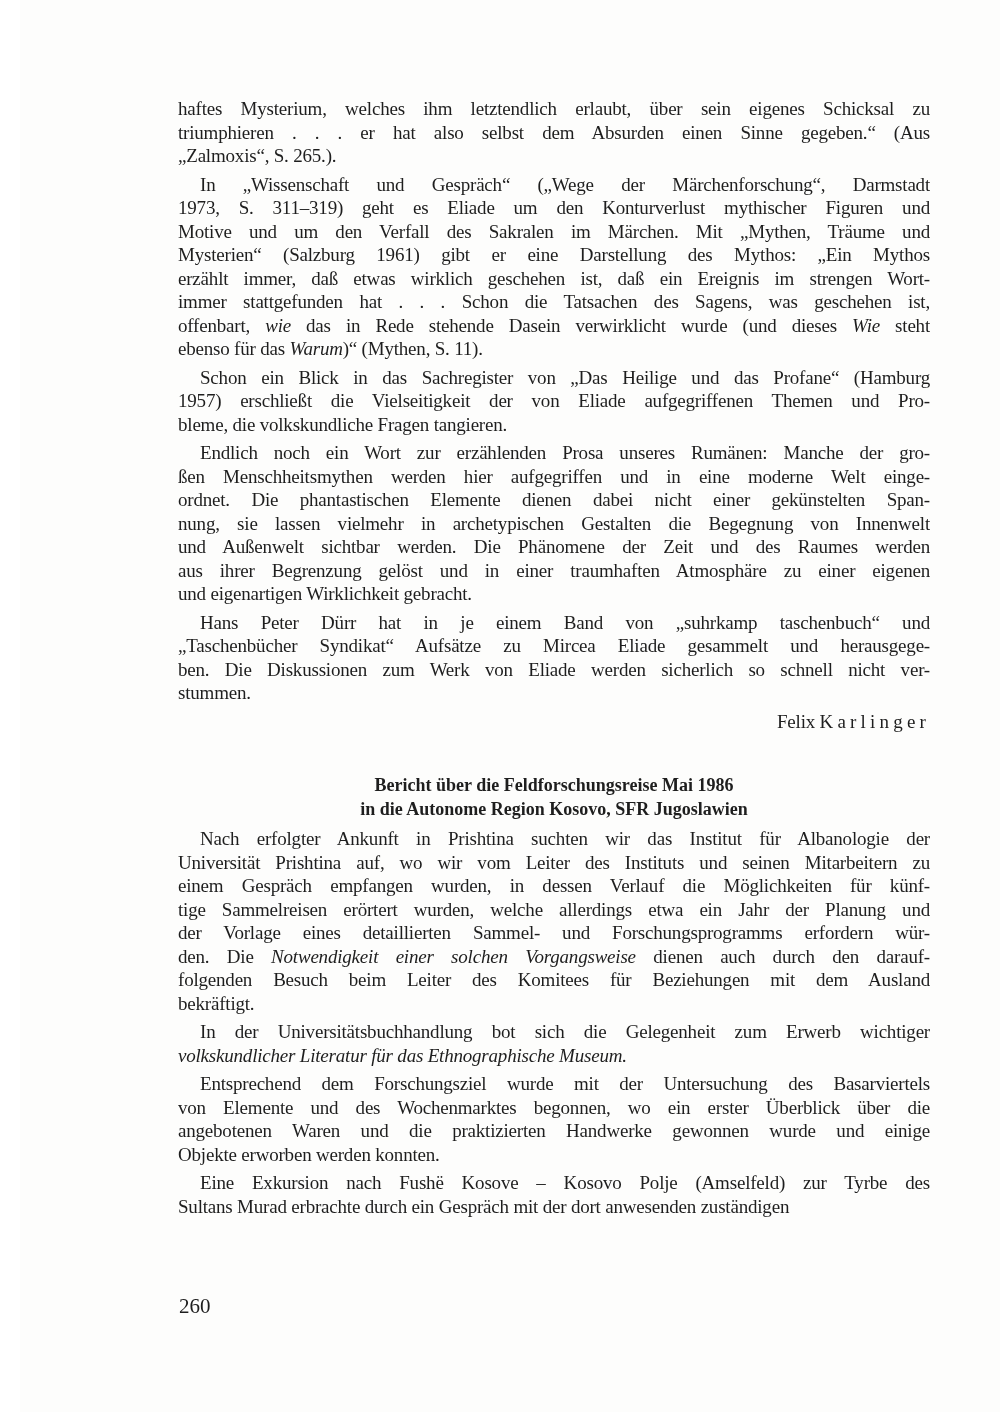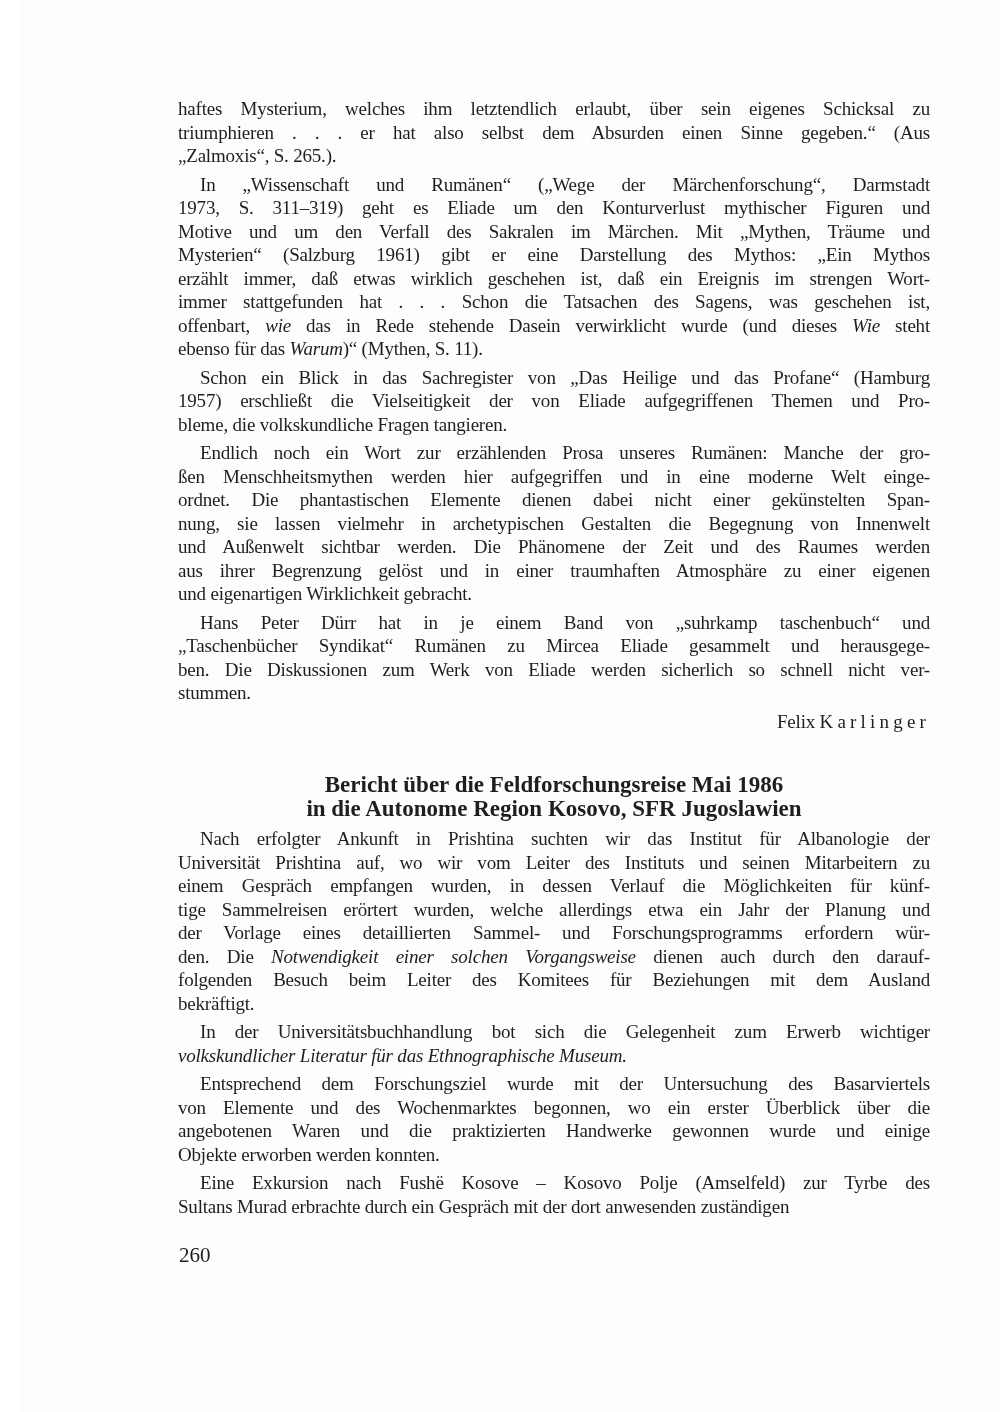"In „Wissenschaft und Rumänen“ („Wege" span { text: Rumänen -> Gespräch }
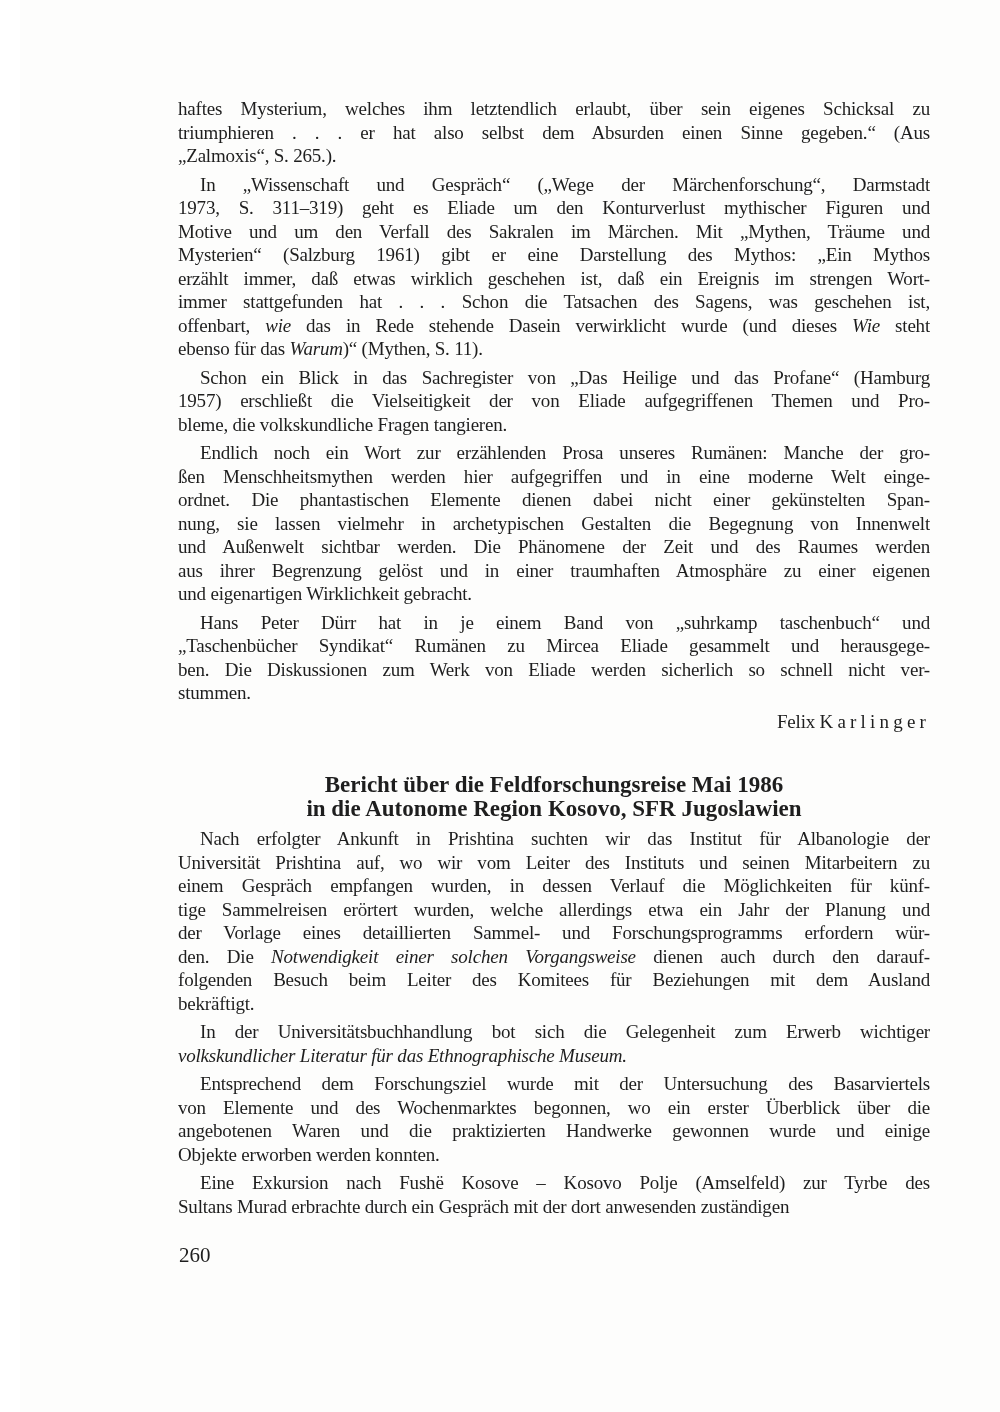"„Taschenbücher Syndikat“ Rumänen zu" span { text: Rumänen -> Aufsätze }
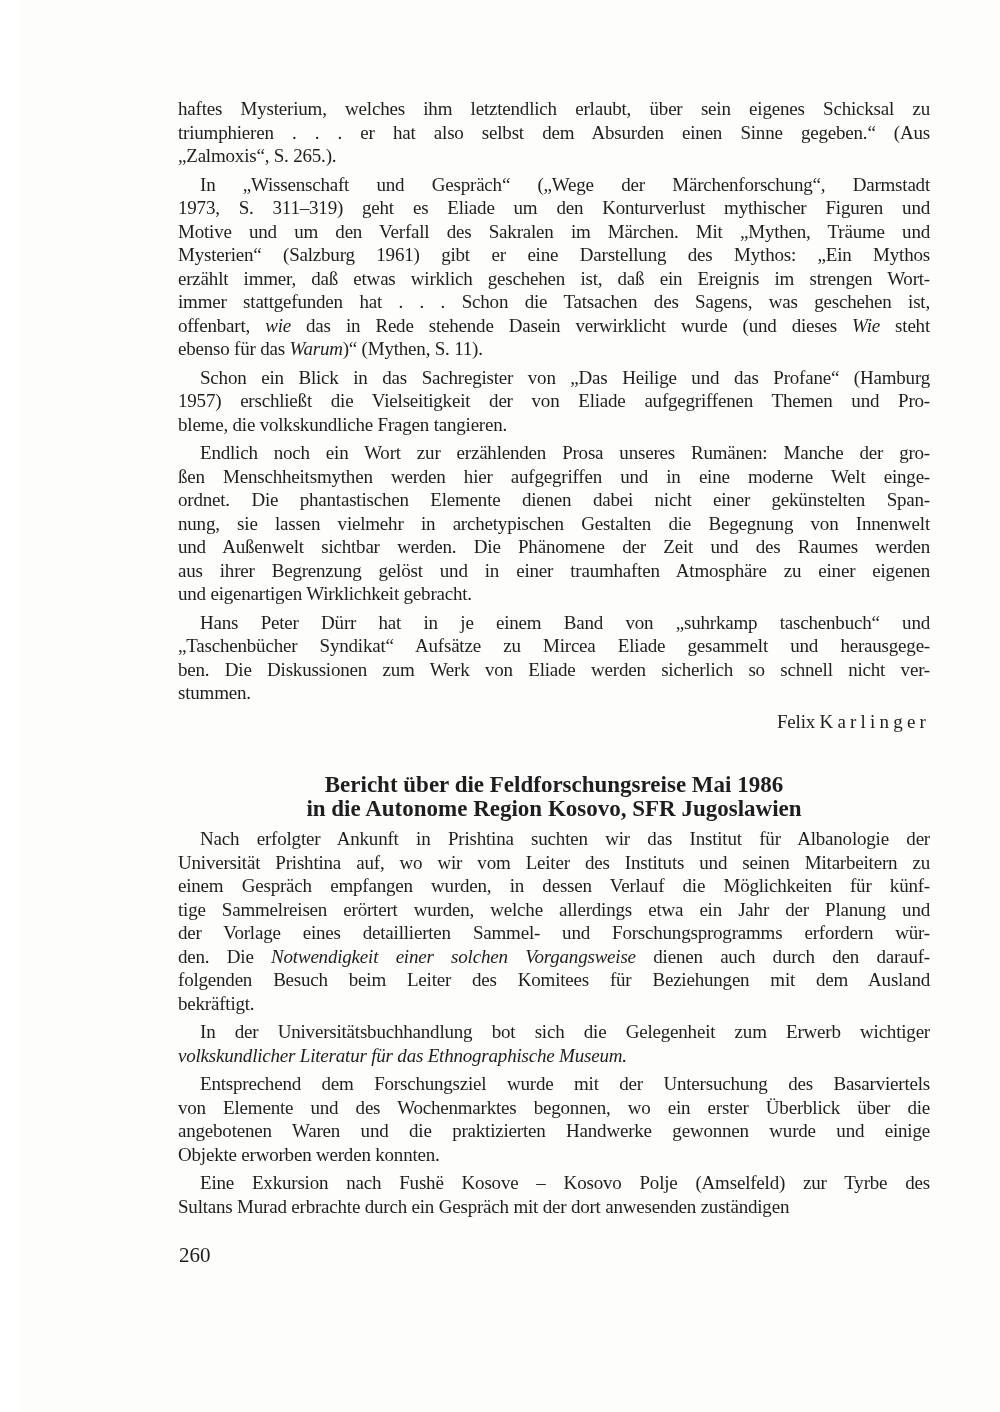"Bericht über die Feldforschungsreise Mai" .heading .line { font-size: 23px -> 18px }
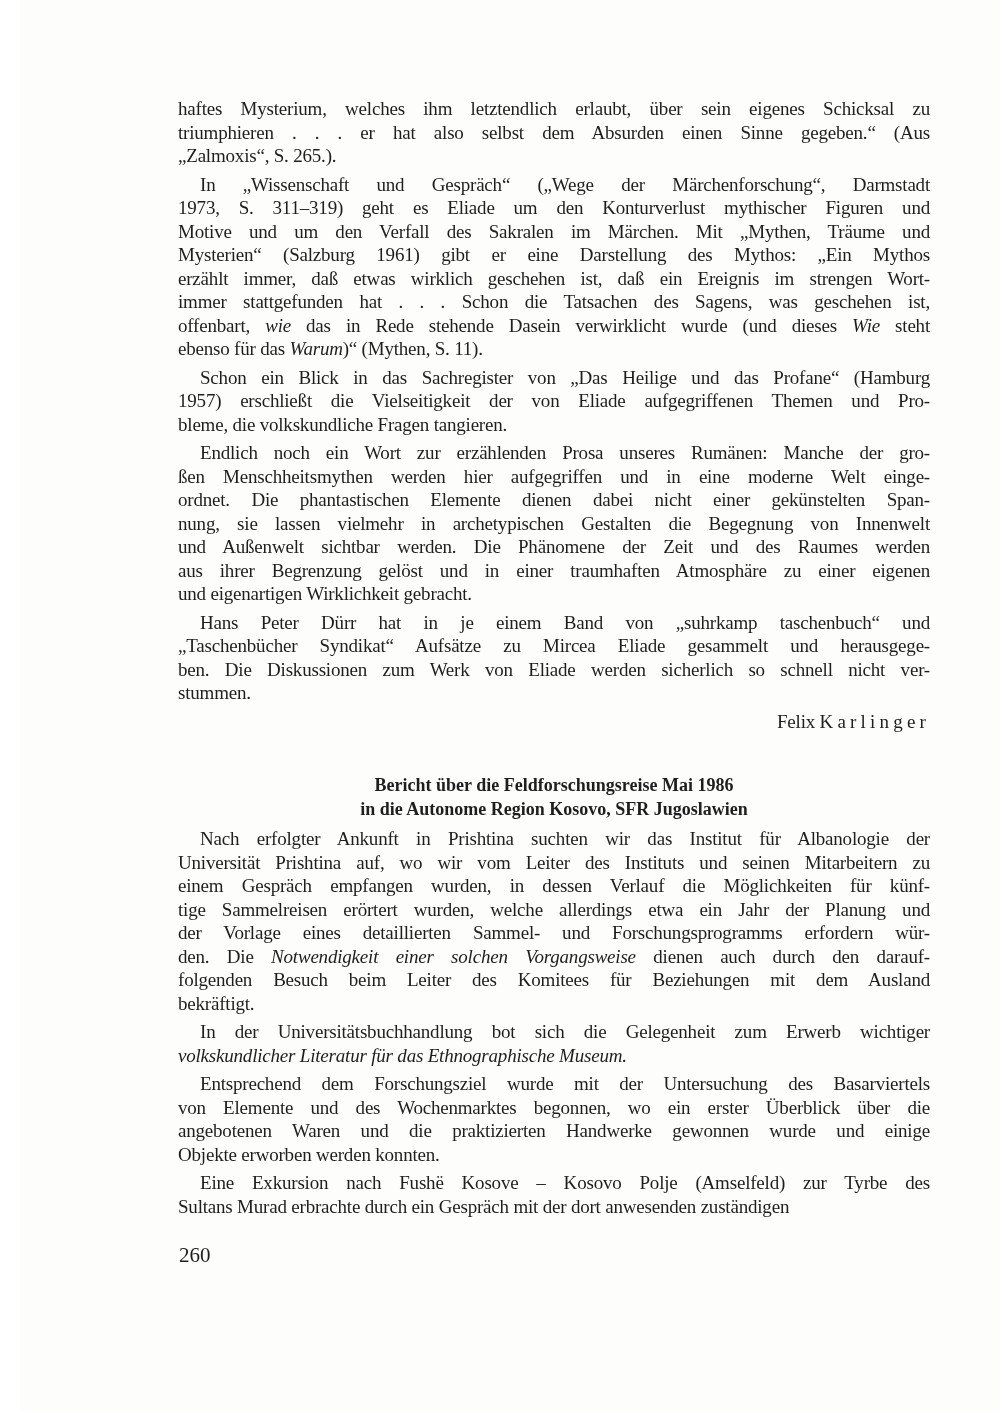"260" .page-number { top: 1243px -> 1294px }
